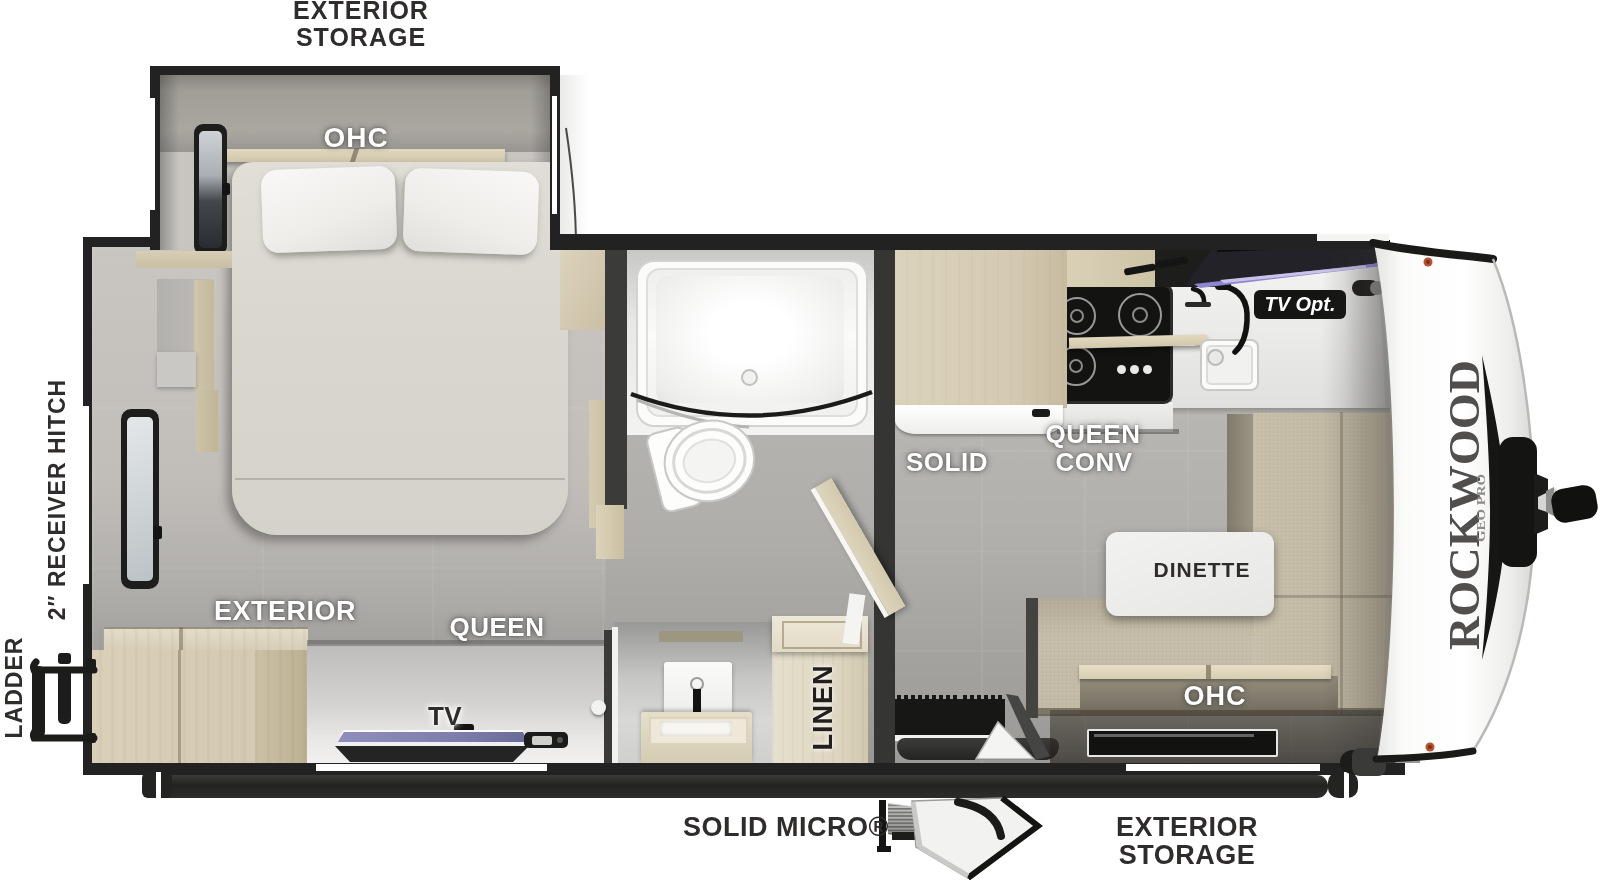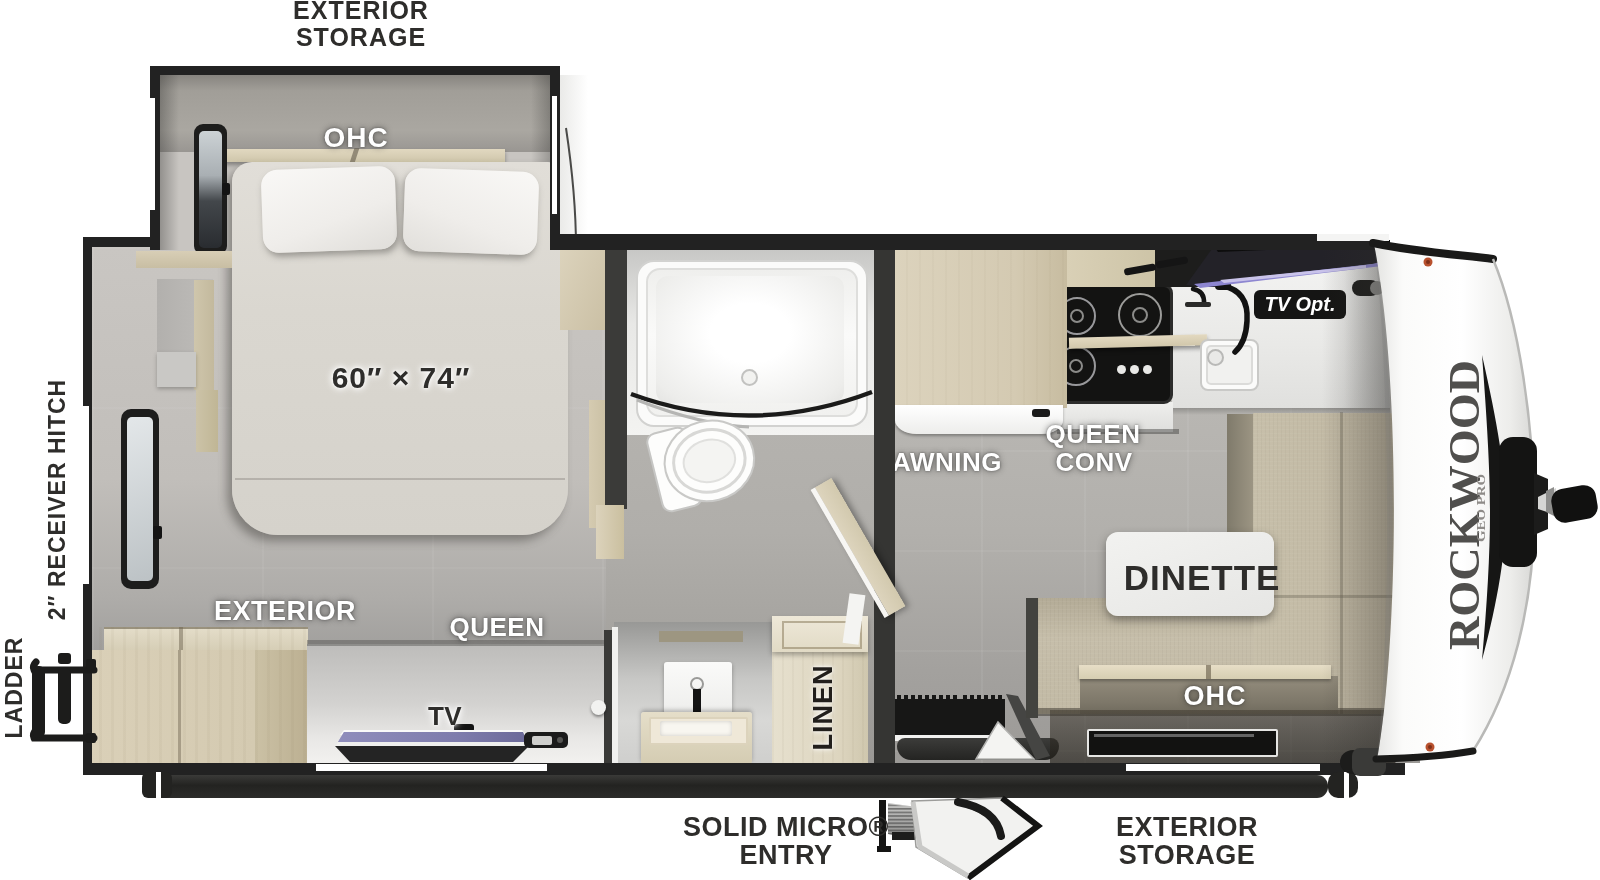"60″ × 74″" div.lbl { html: <div>60″ × 74″</div> -> none }
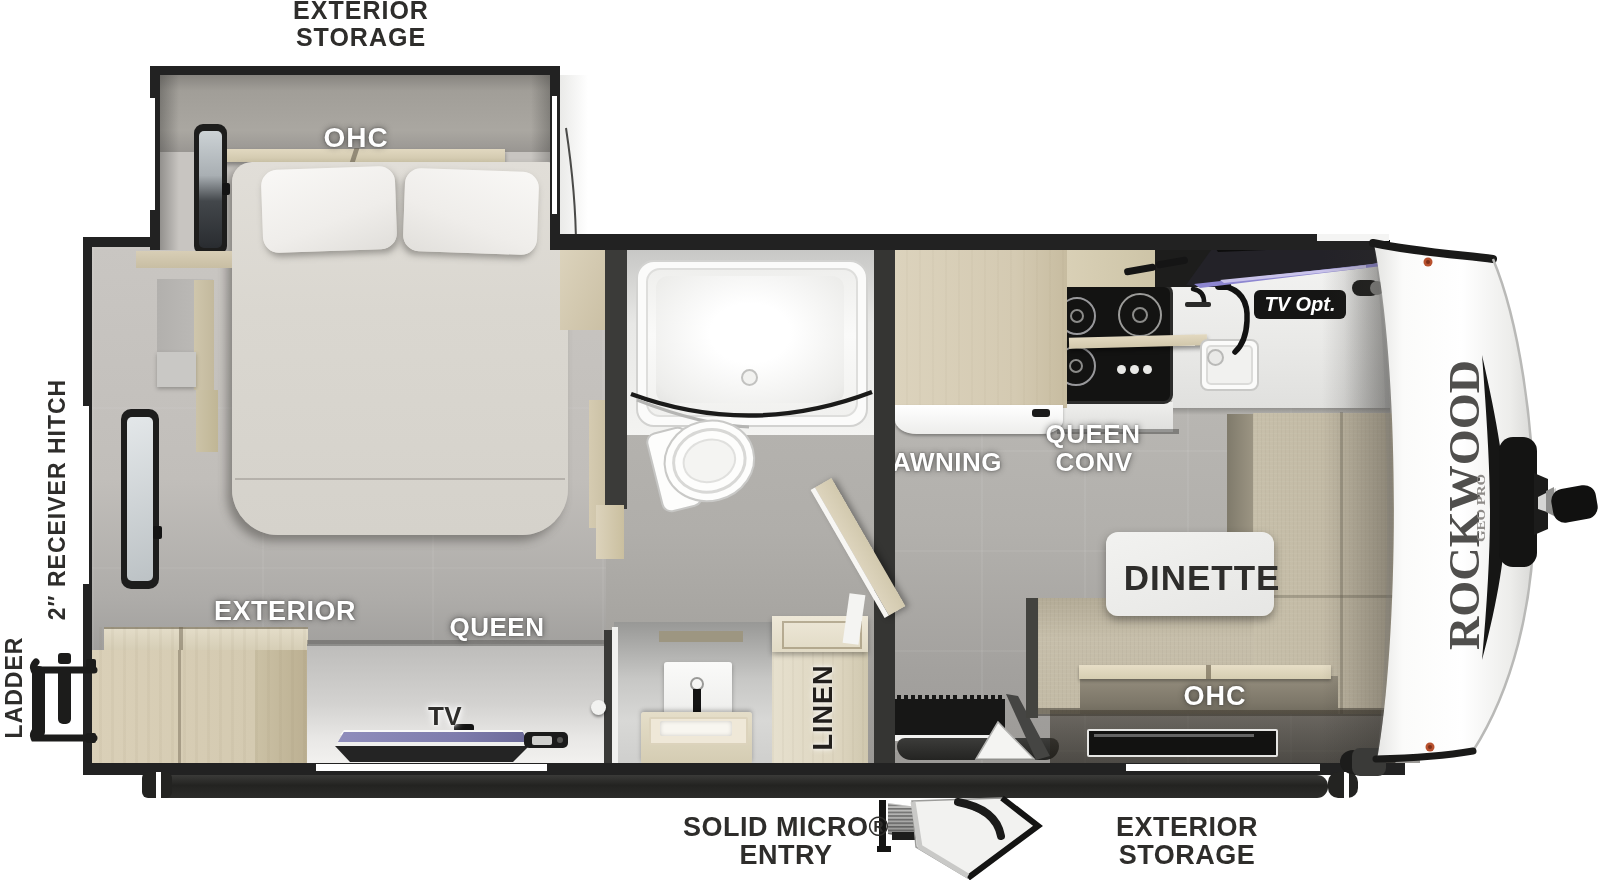"AWNING" div.wlbl { text: AWNING -> SOLID }
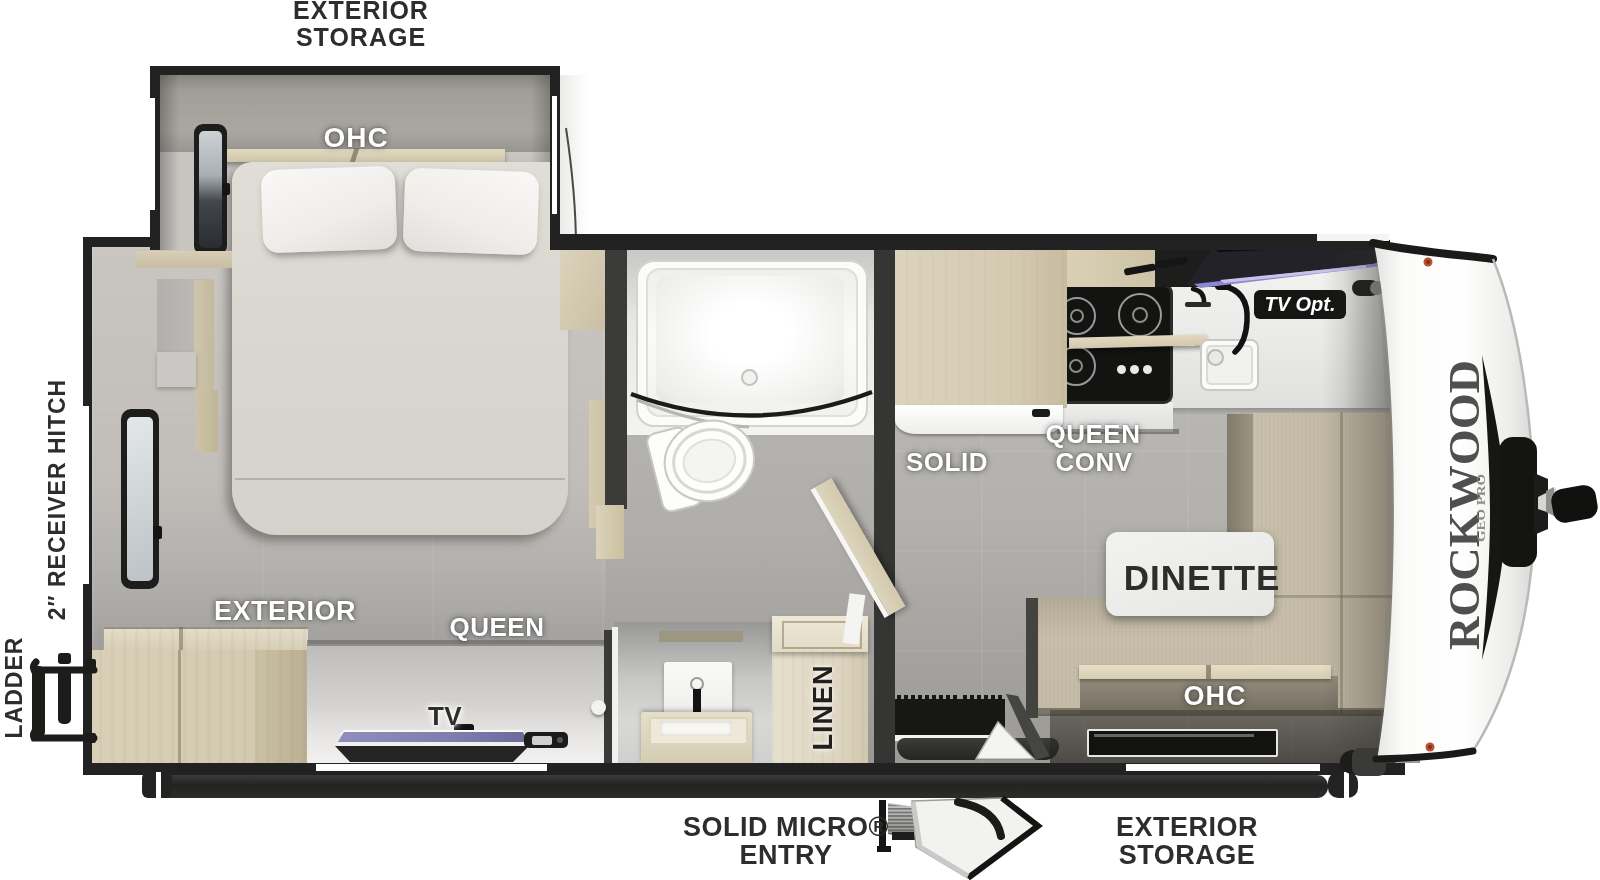"DINETTE" div.lbl { font-size: 35px -> 21px }
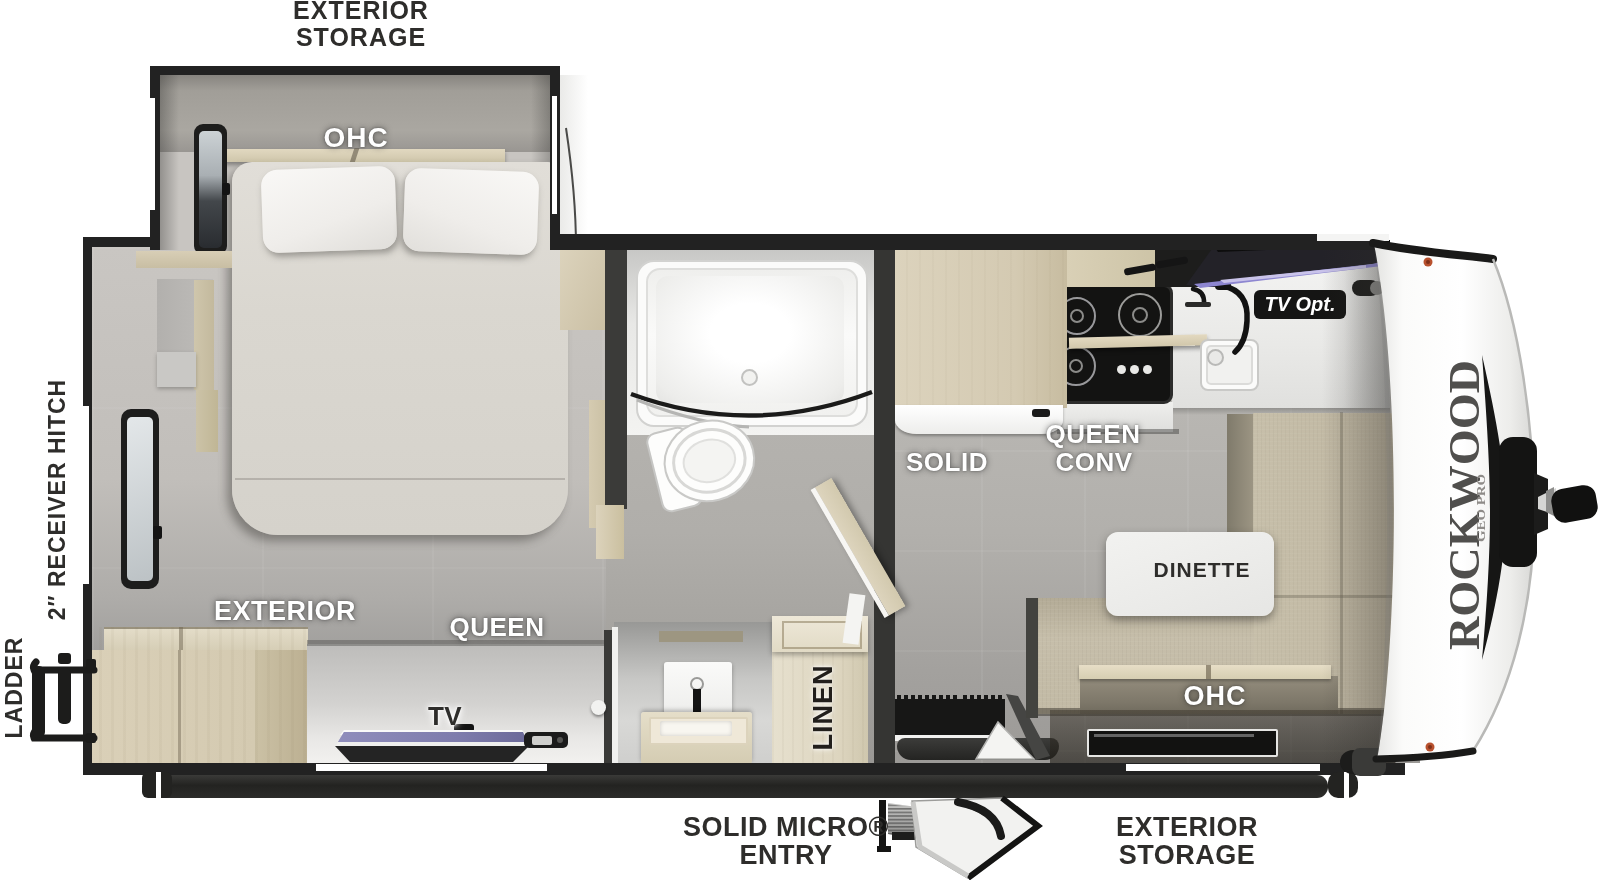"ENTRY" div.lbl { html: <div>ENTRY</div> -> none }
